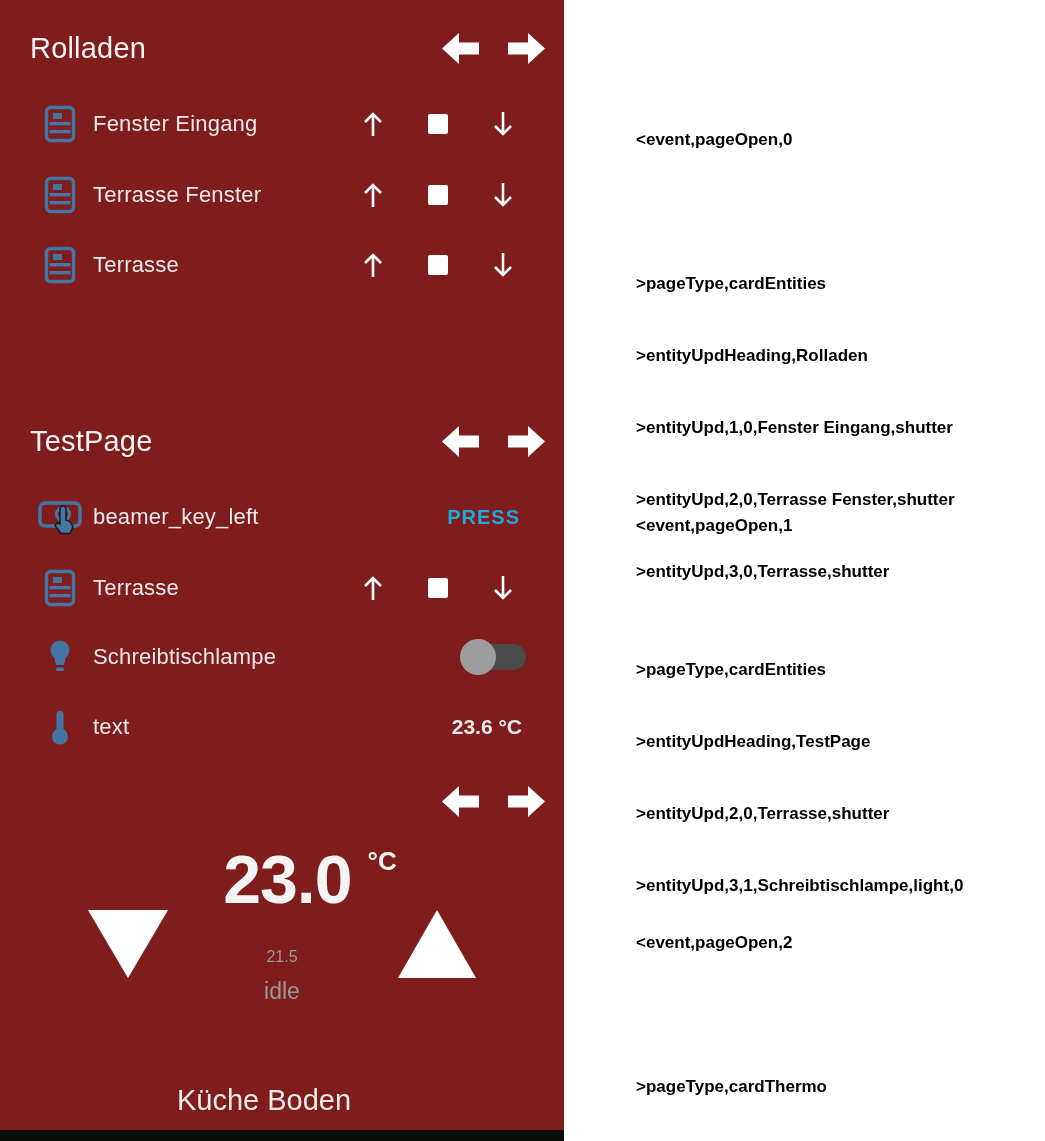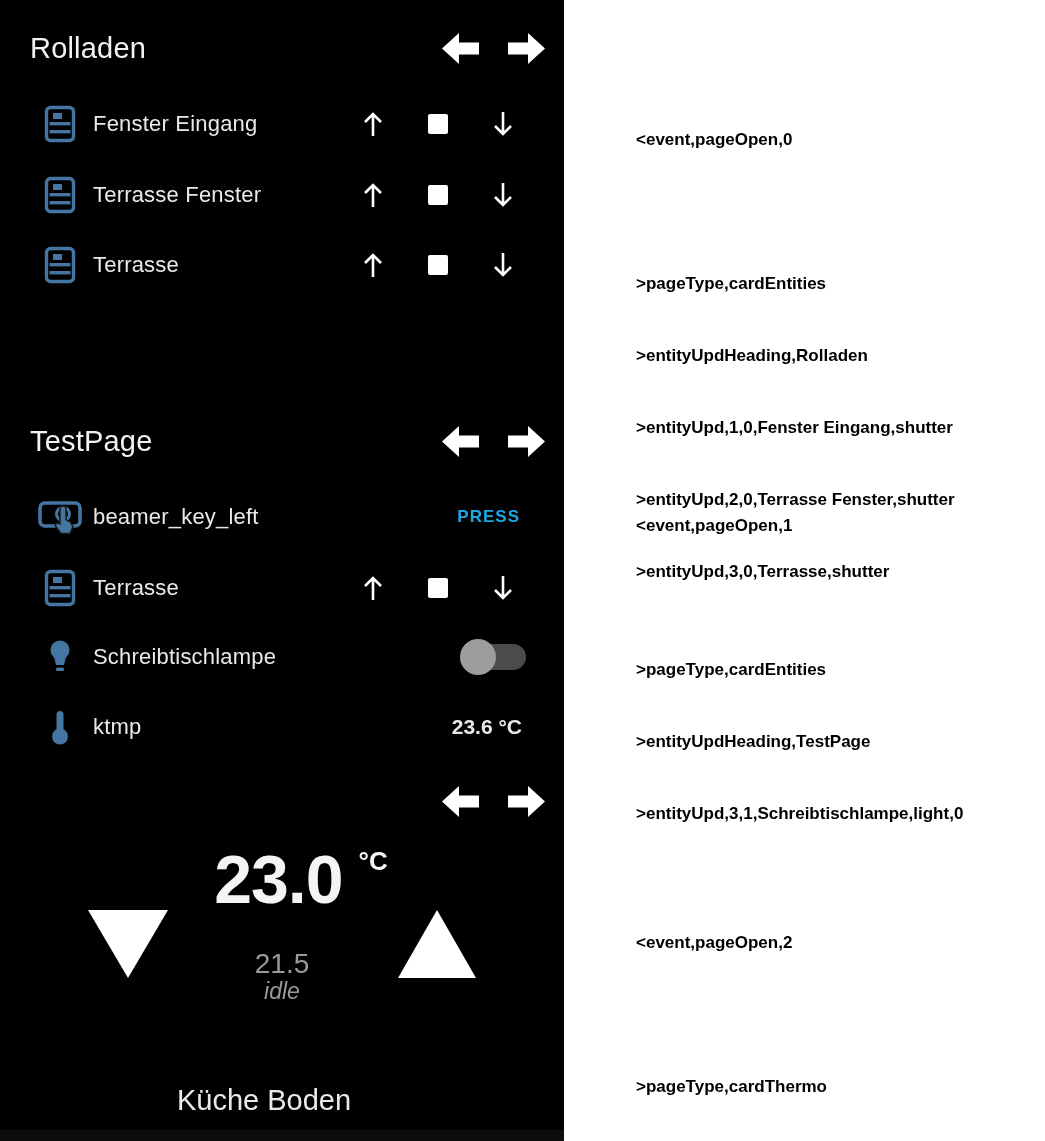"Rolladen" .panel { background: #000000 -> #7f1d1d }
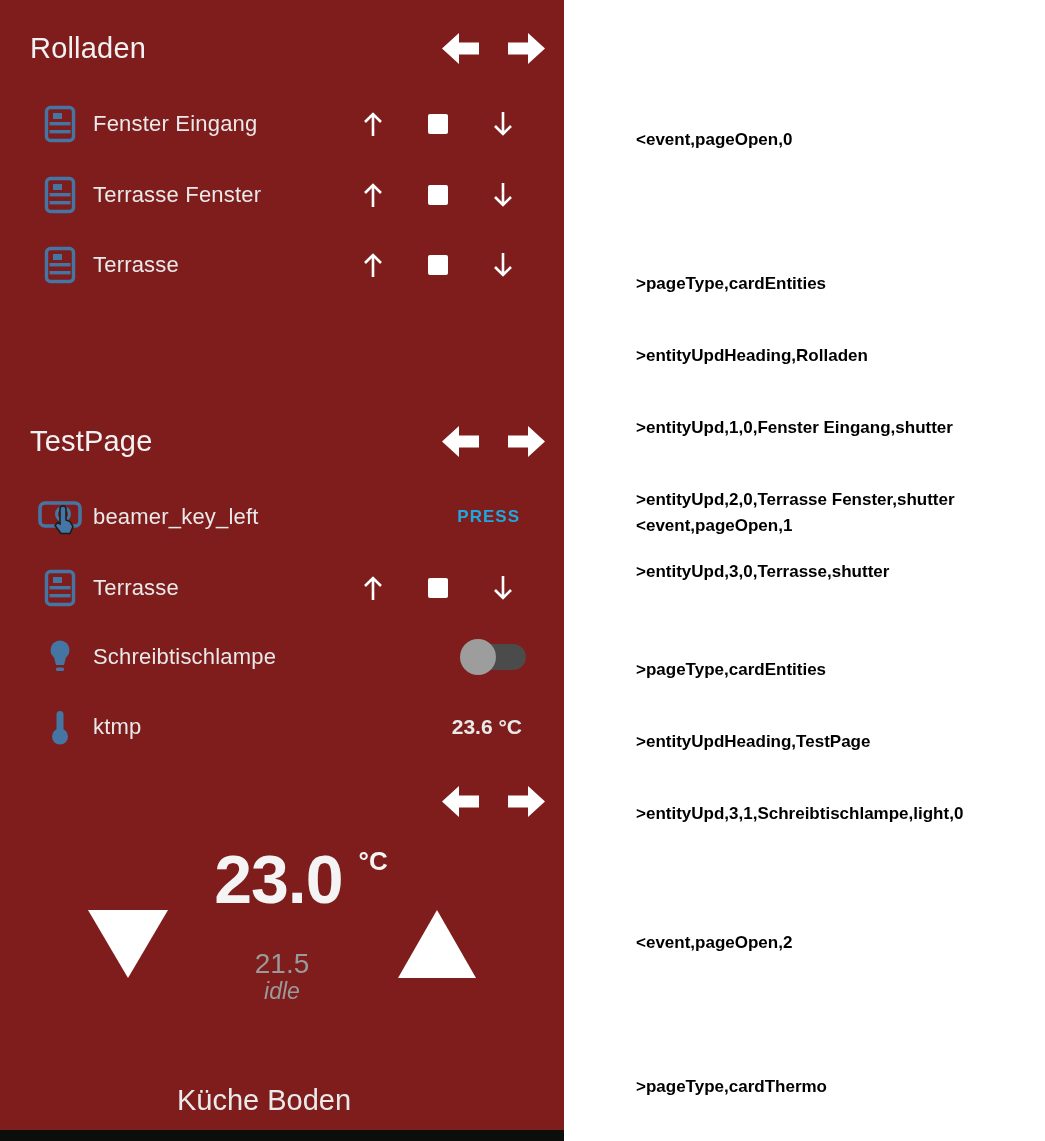"PRESS" .press { font-size: 17px -> 20px }
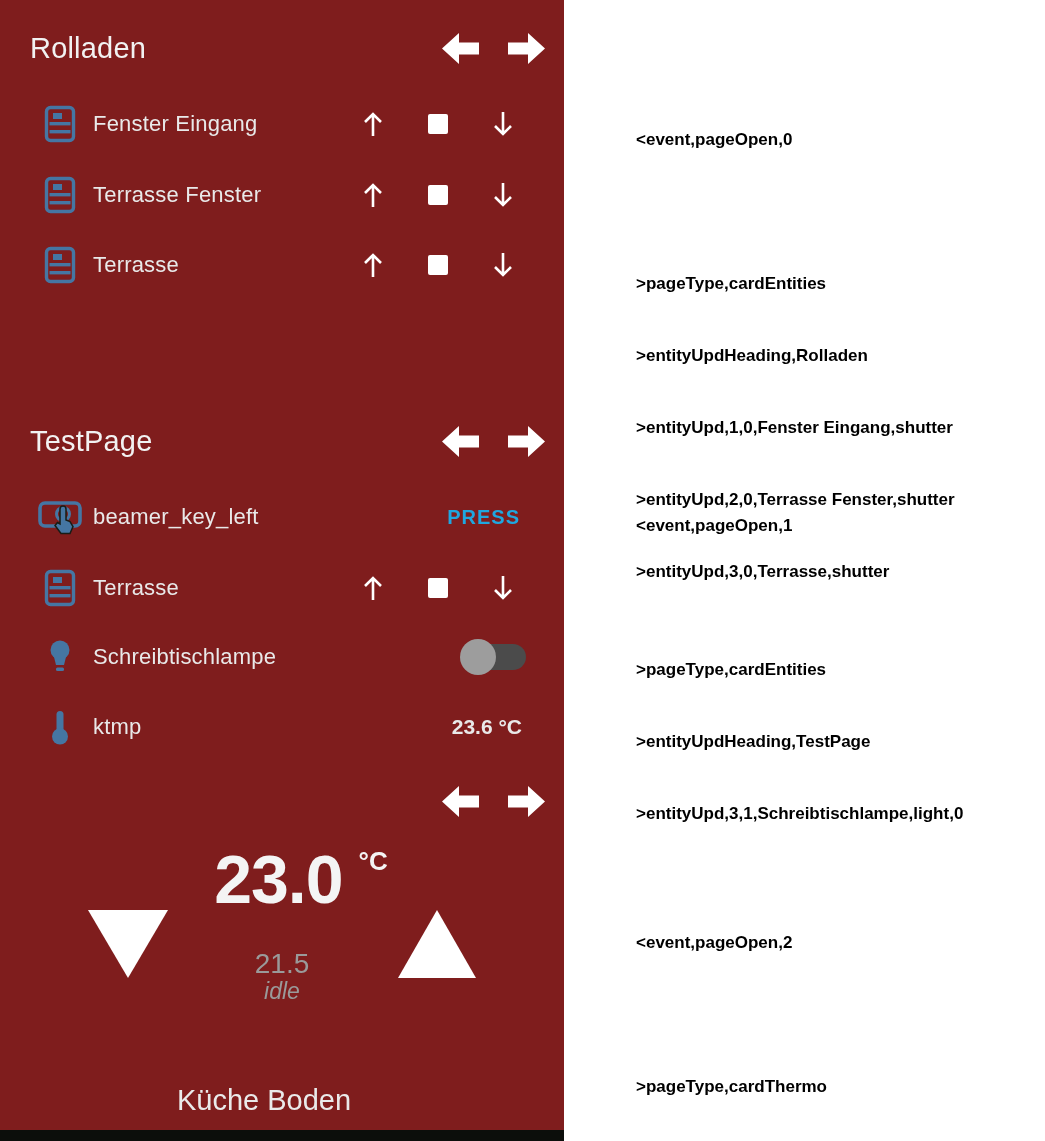"ktmp" span.label { text: ktmp -> text }
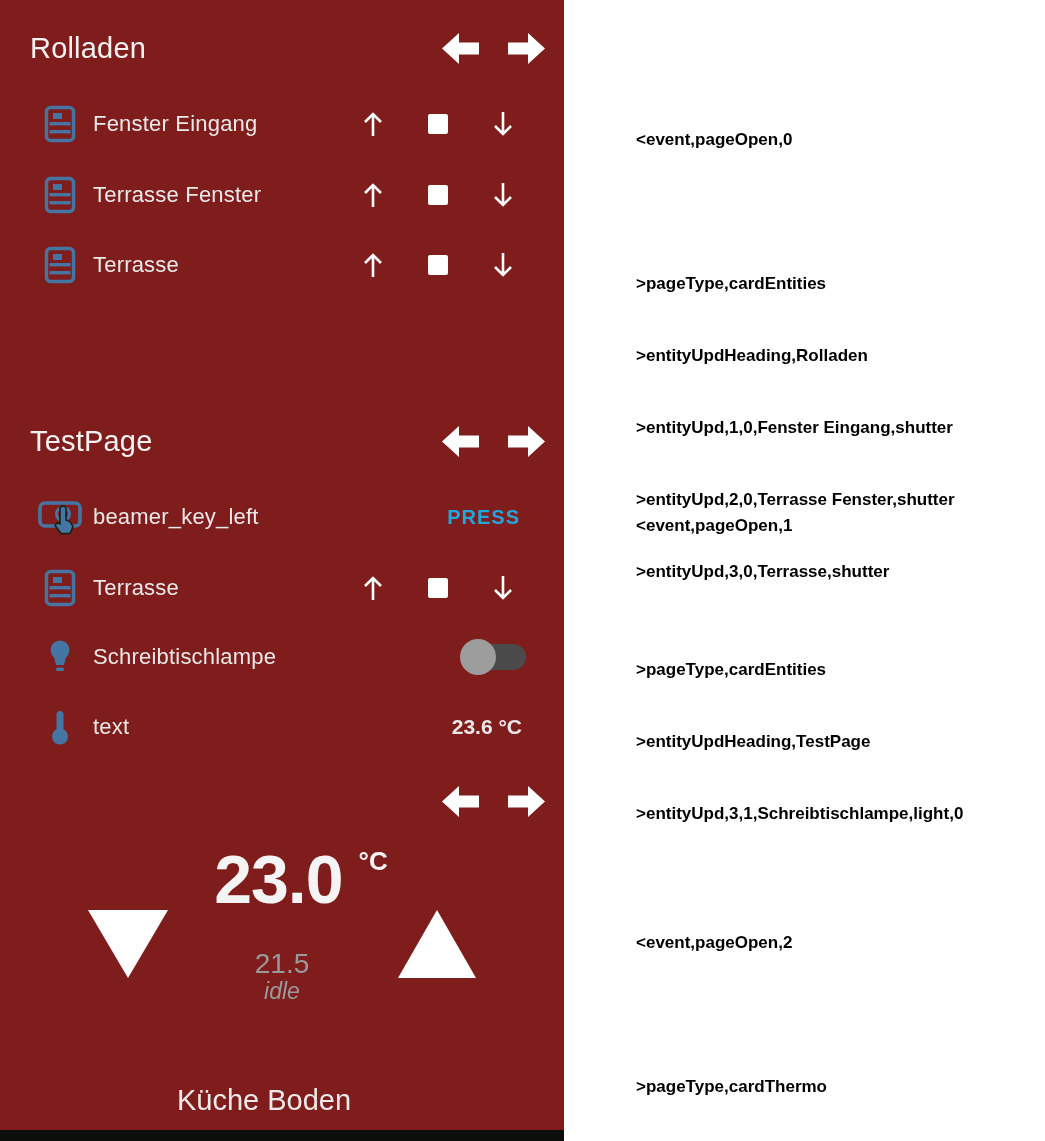">entityUpd,2,0,Terrasse,shutter" div { html: none -> <div>&gt;entityUpd,2,0,Terrasse,shutter</div> }
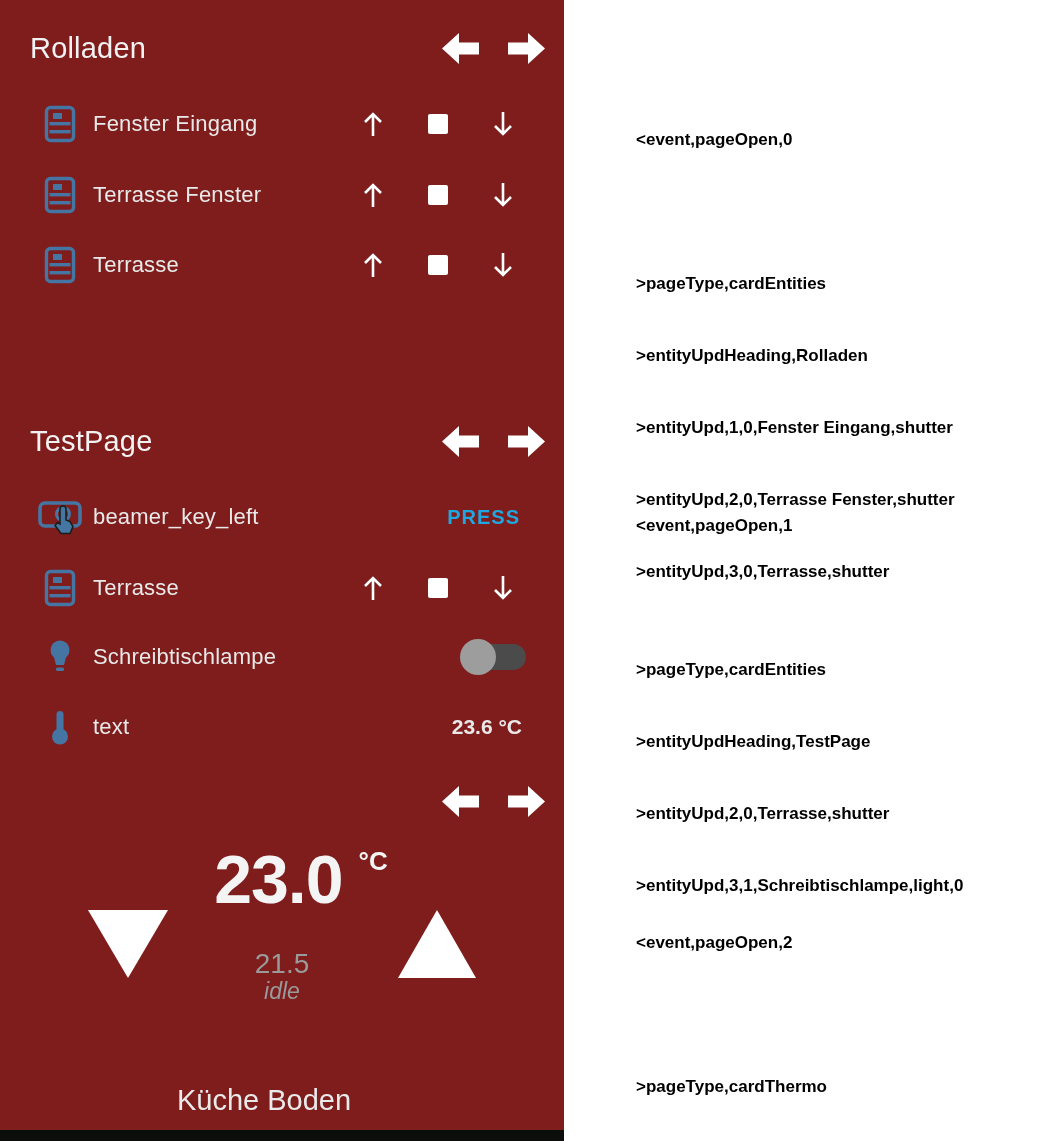"23.0" .temp-wrap { left: 4px -> 13px }
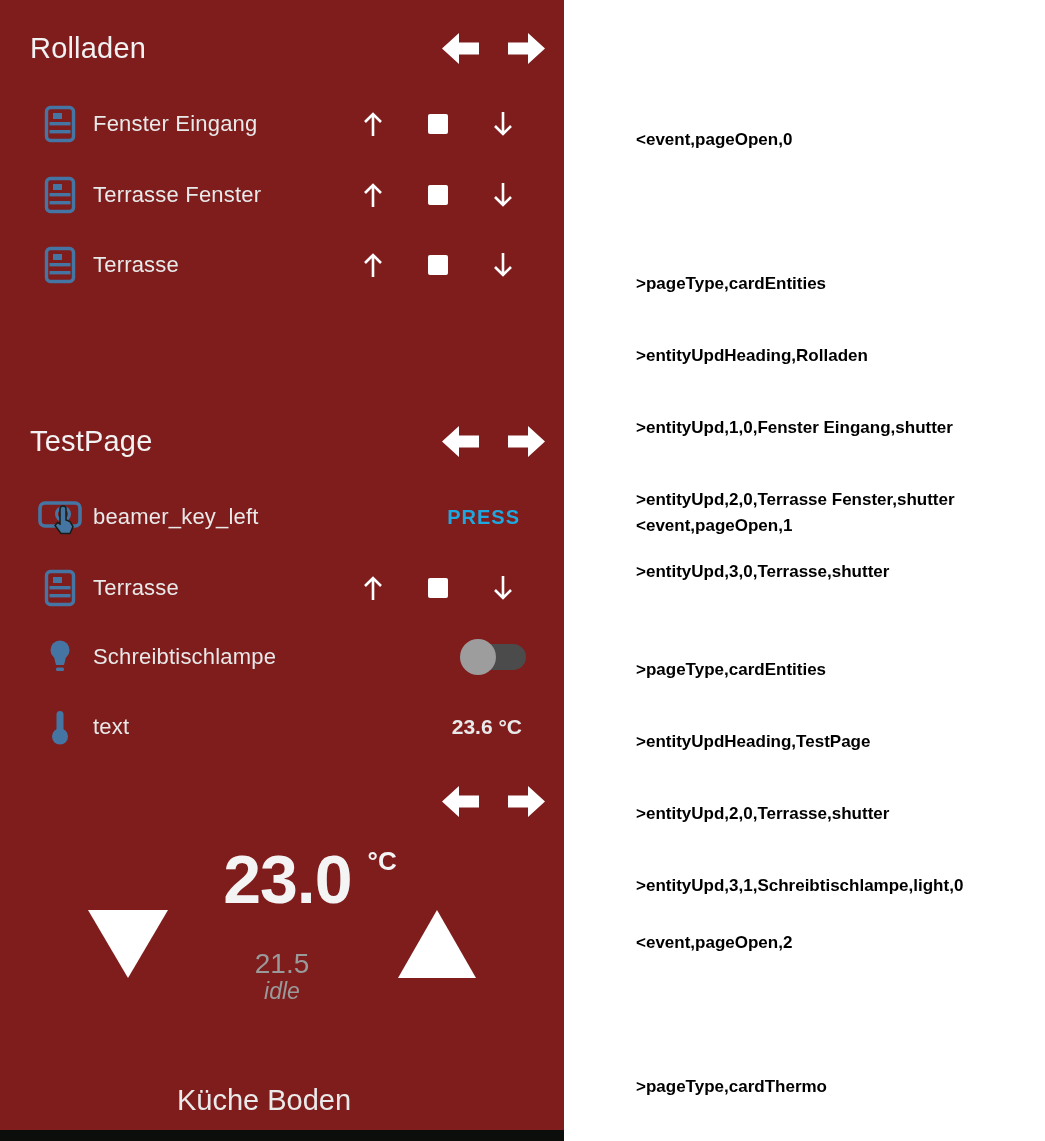"21.5" .target { font-size: 28px -> 16px }
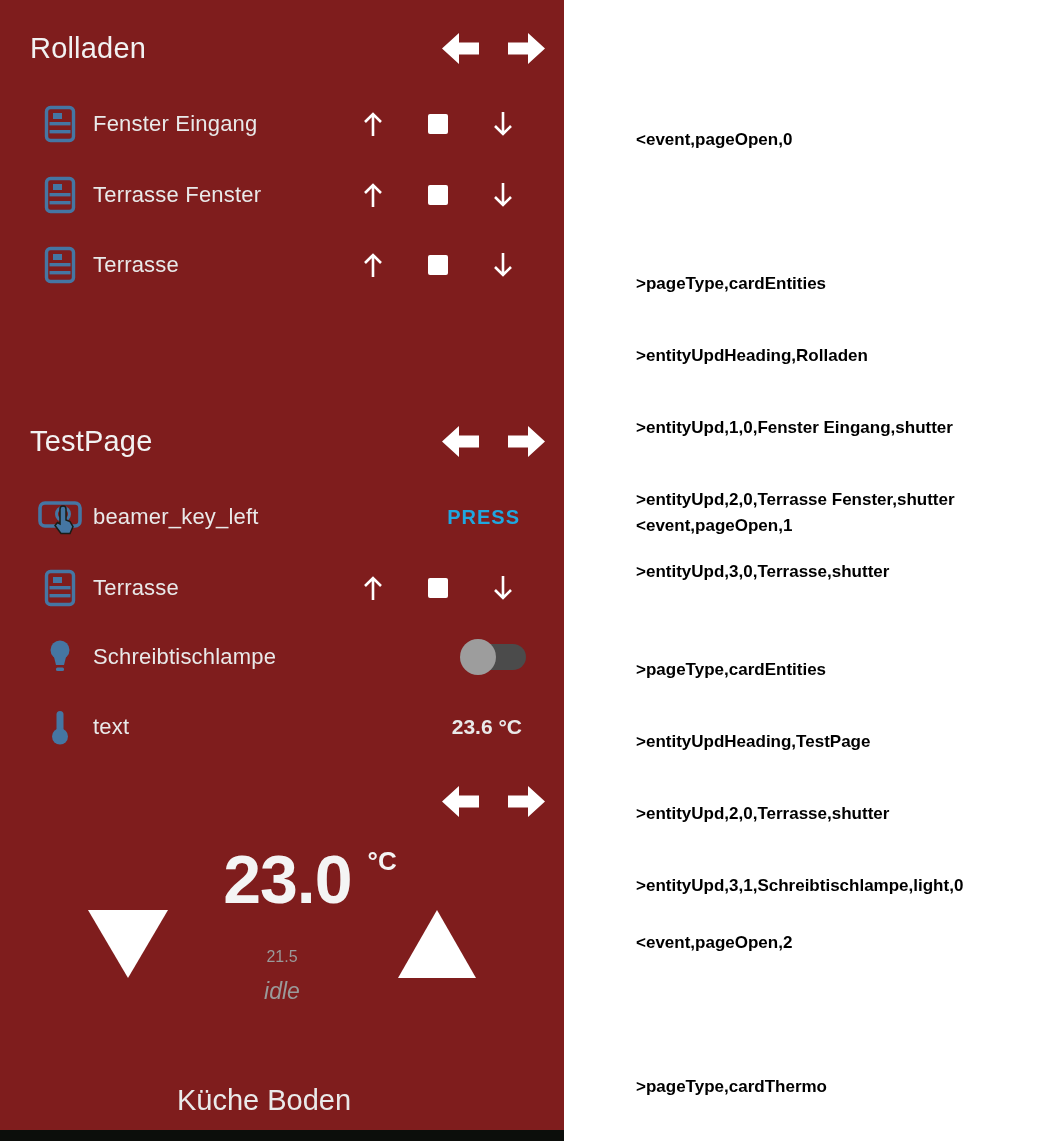"idle" .state { font-style: italic -> none }
